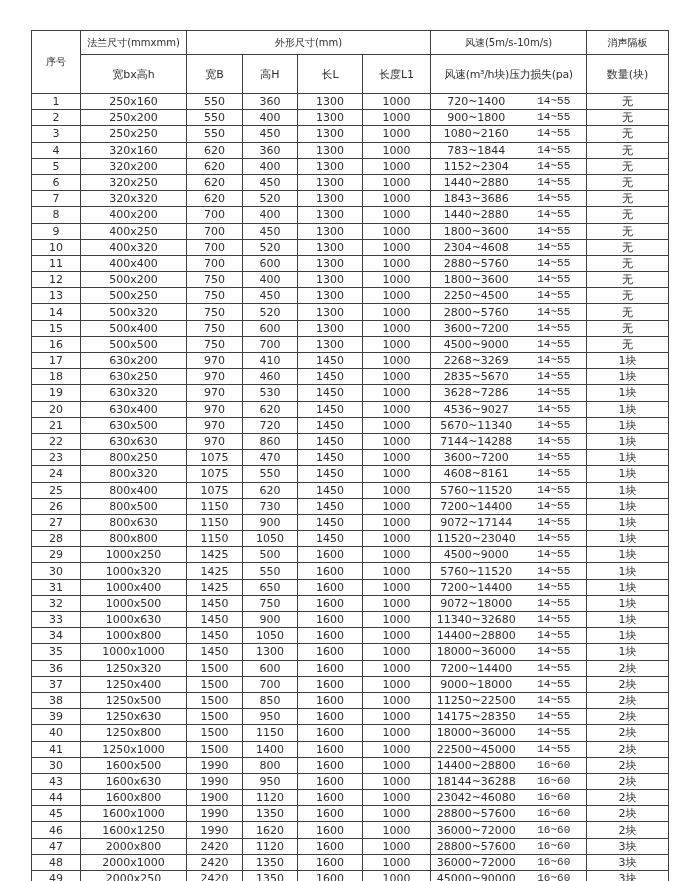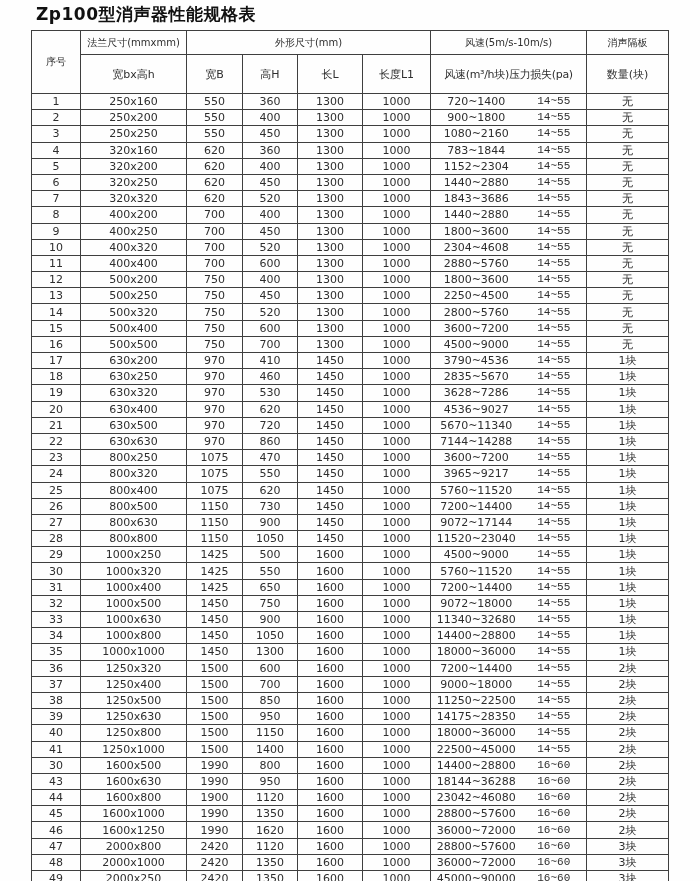"Zp100型消声器性能规格表" div.title { html: <div>Zp100型消声器性能规格表</div> -> none }
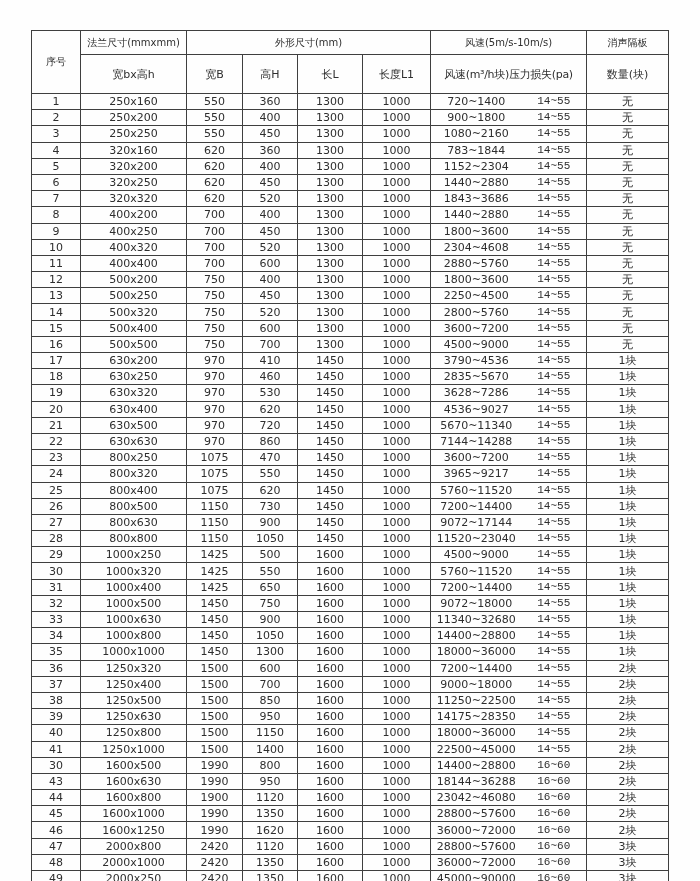"3790~4536" span.flow { text: 3790~4536 -> 2268~3269 }
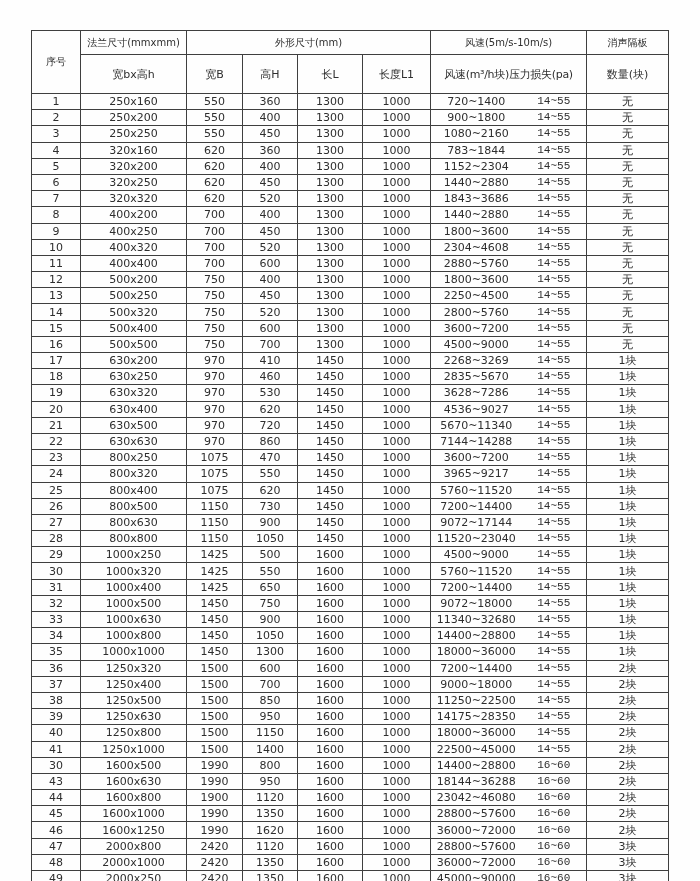"3965~9217" span.flow { text: 3965~9217 -> 4608~8161 }
